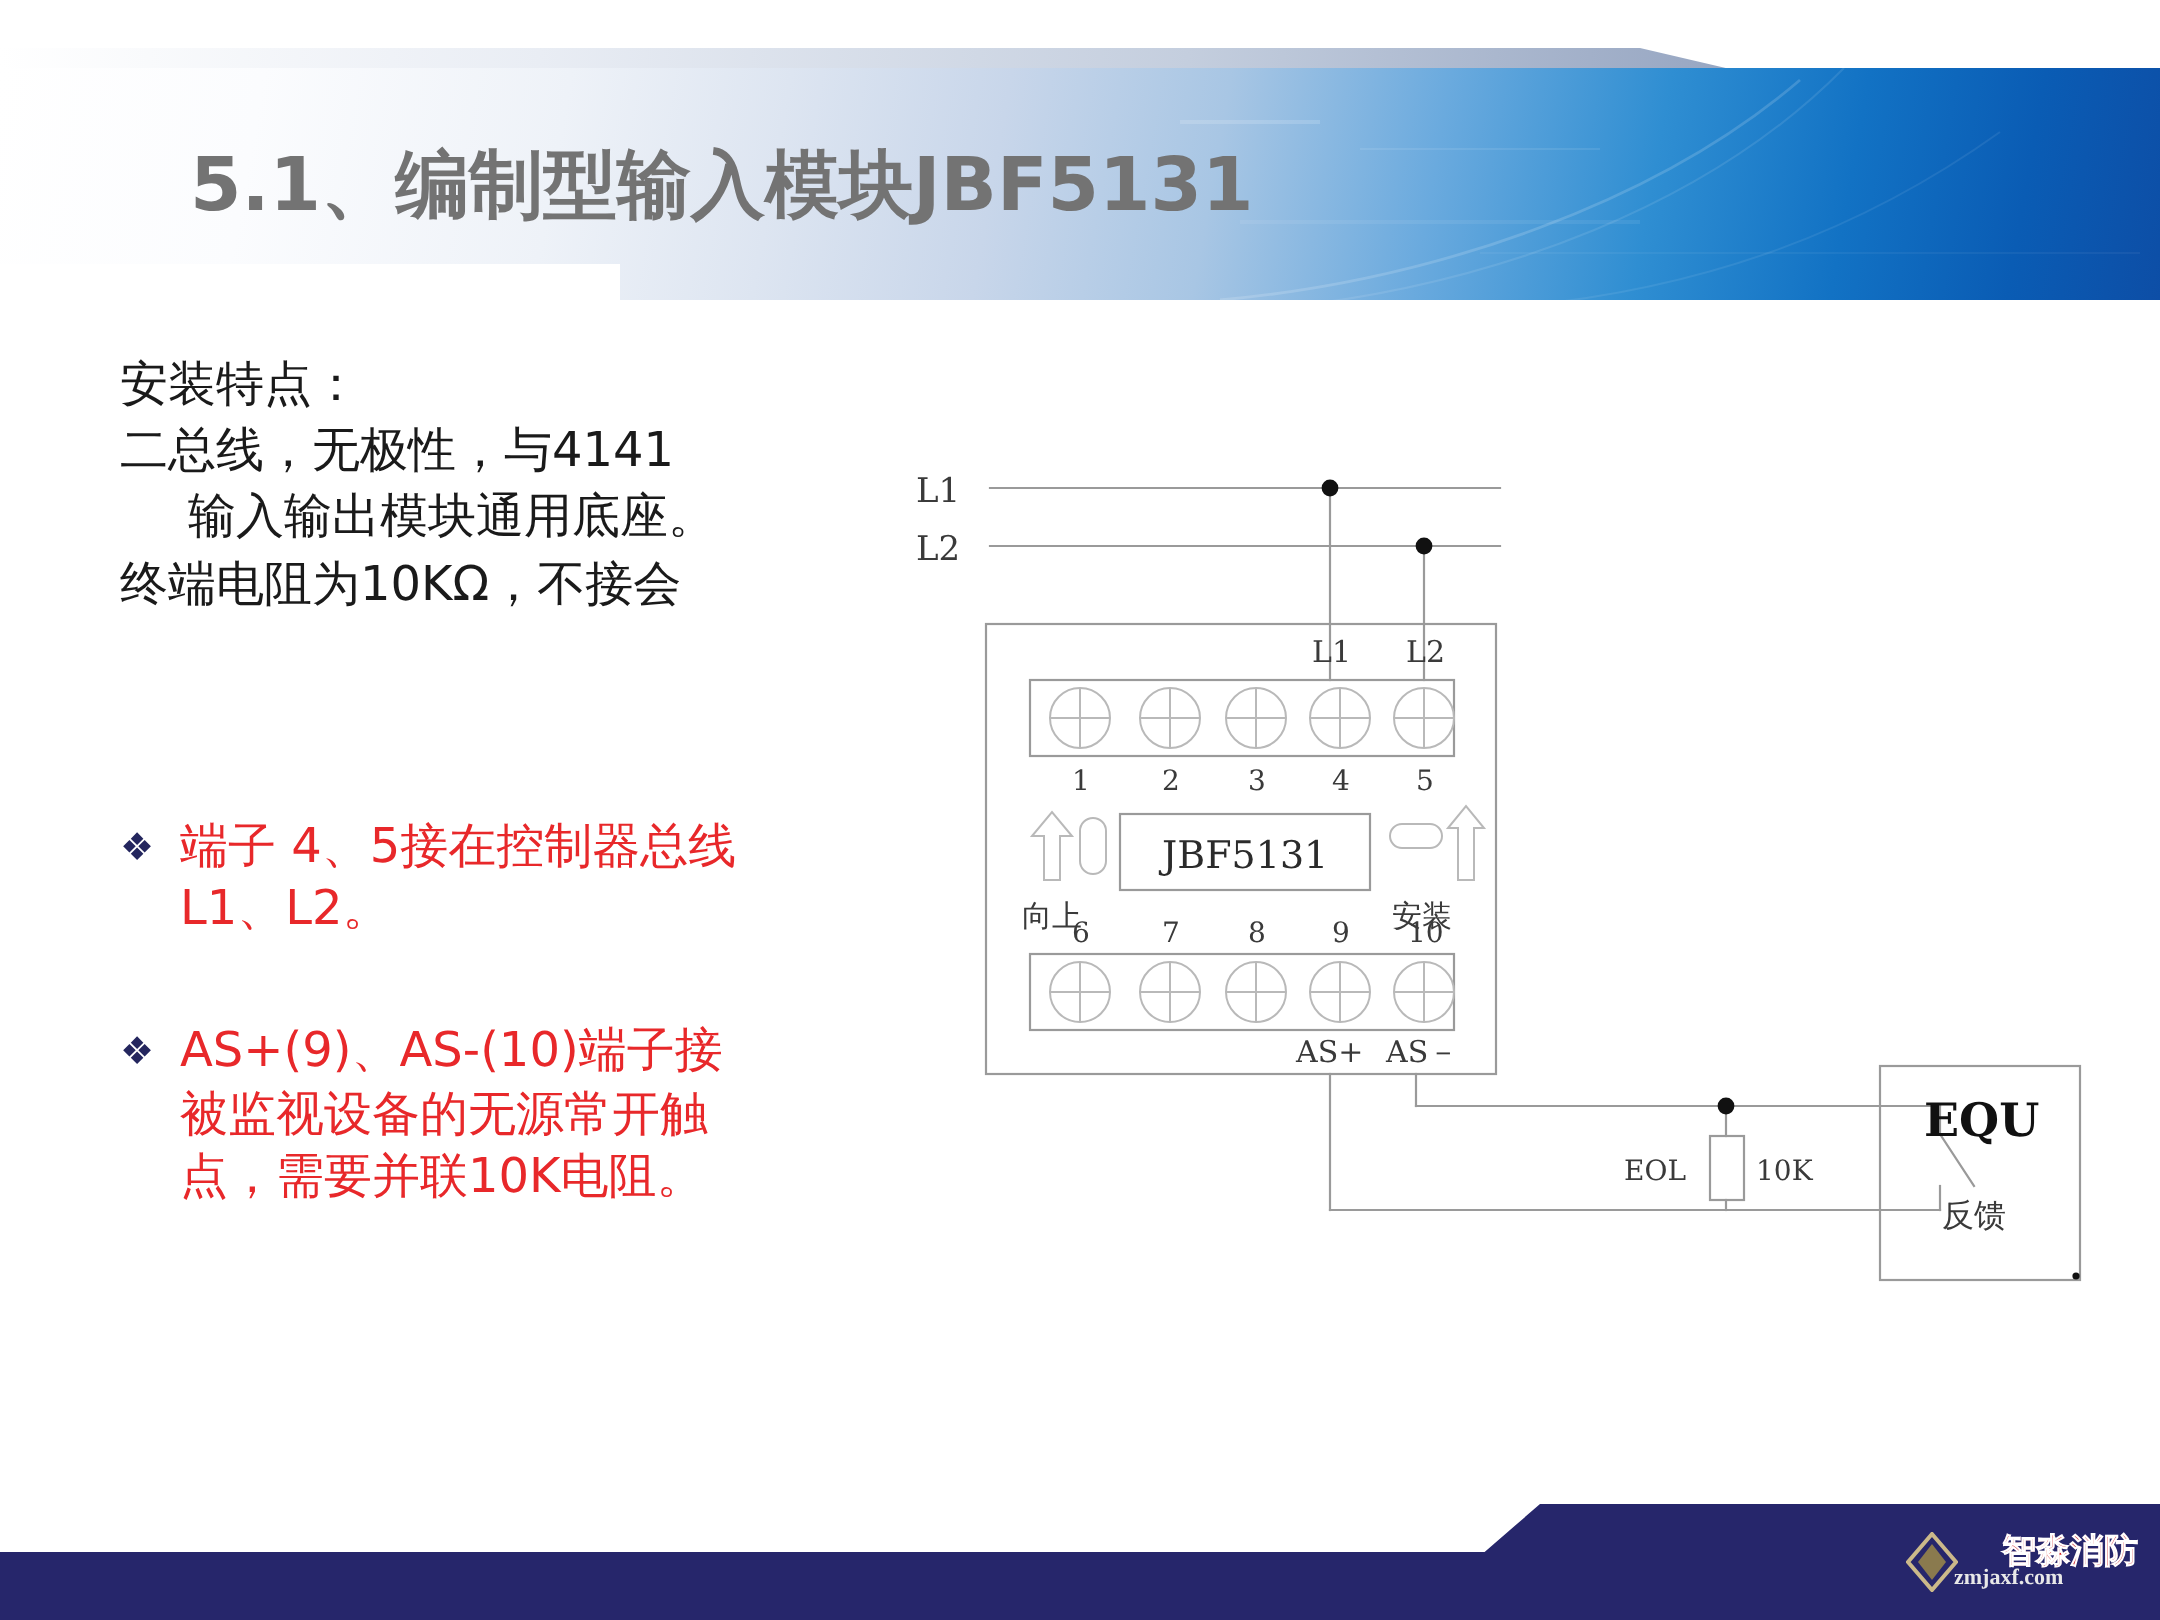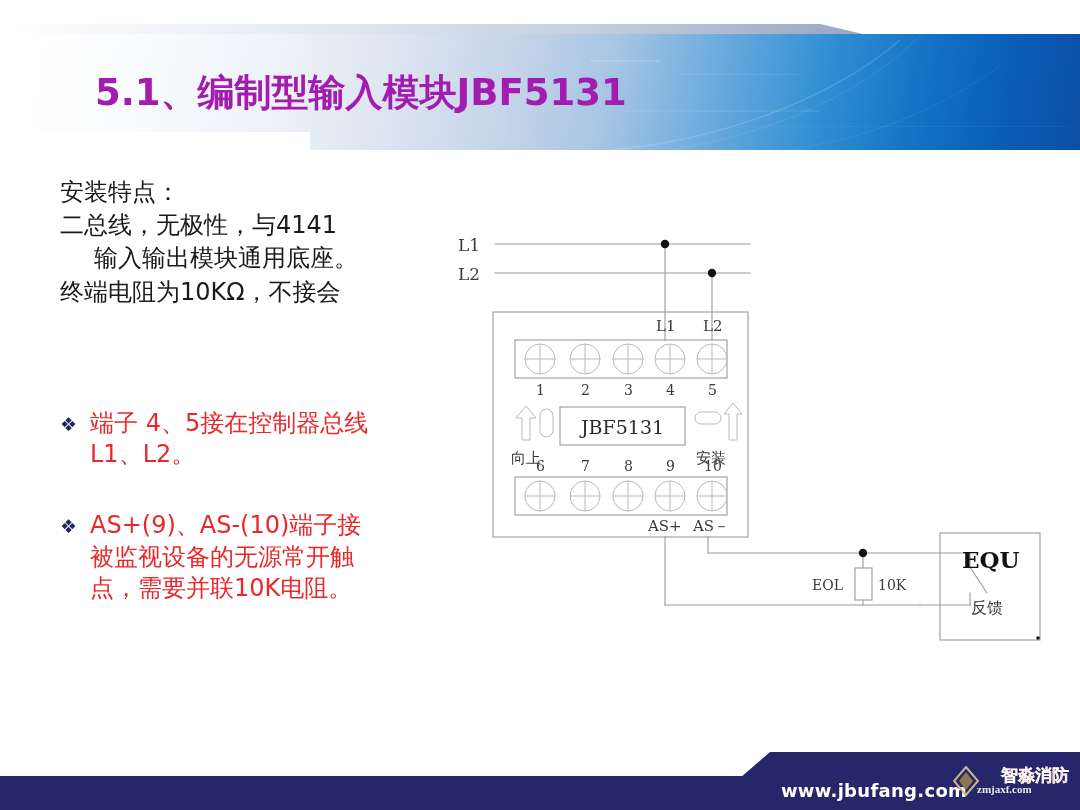"5.1、编制型输入模块JBF5131" .hdr-title { color: #a21caf -> #737373 }
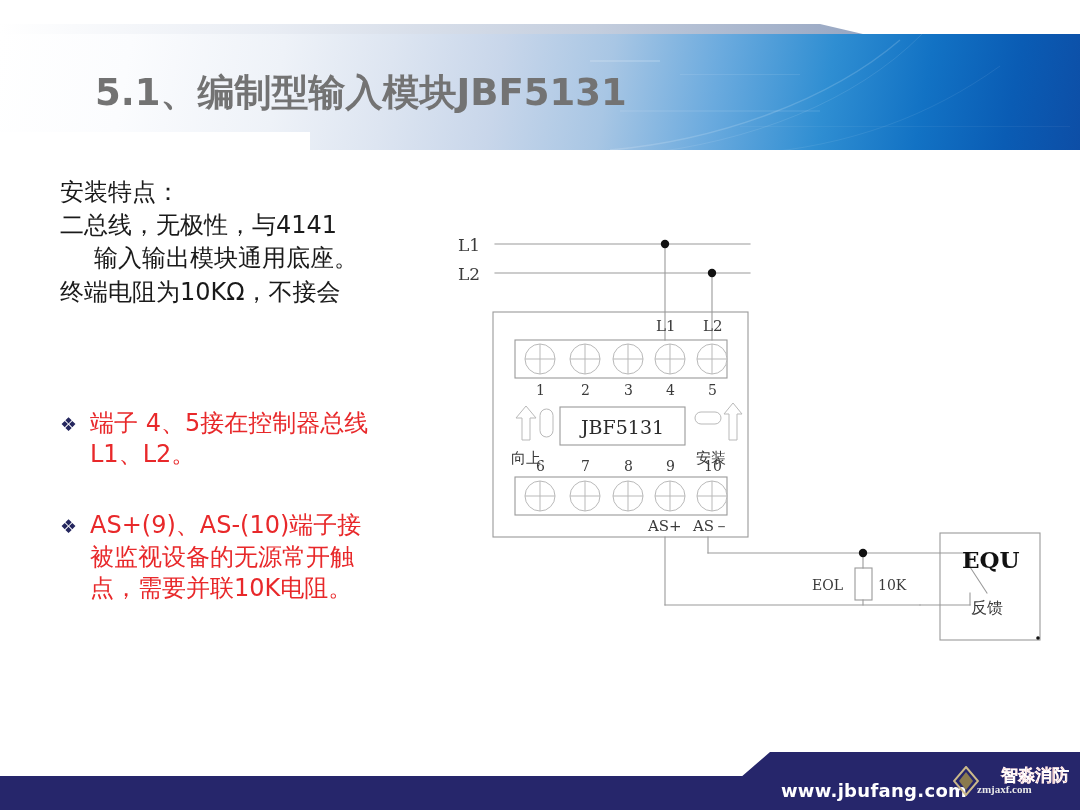"www.jbufang.com" div.ftr-url { html: <div>www.jbufang.com</div> -> none }
